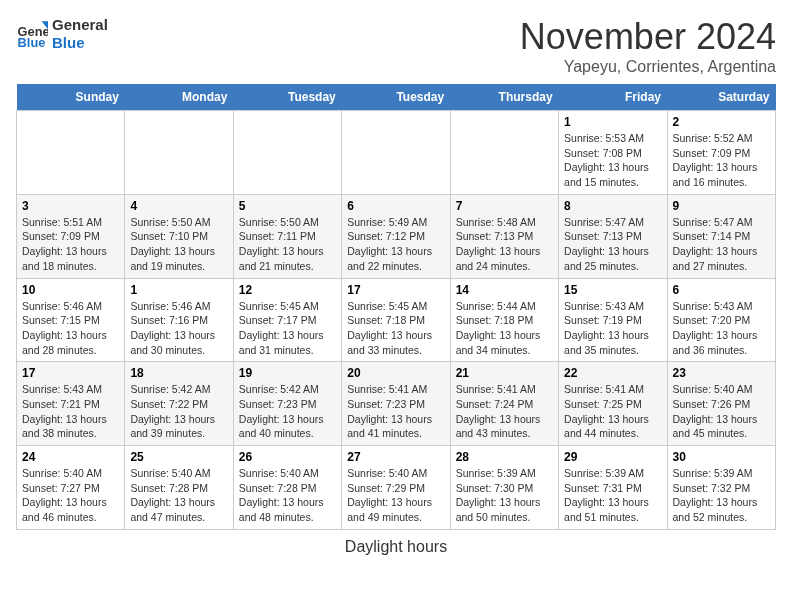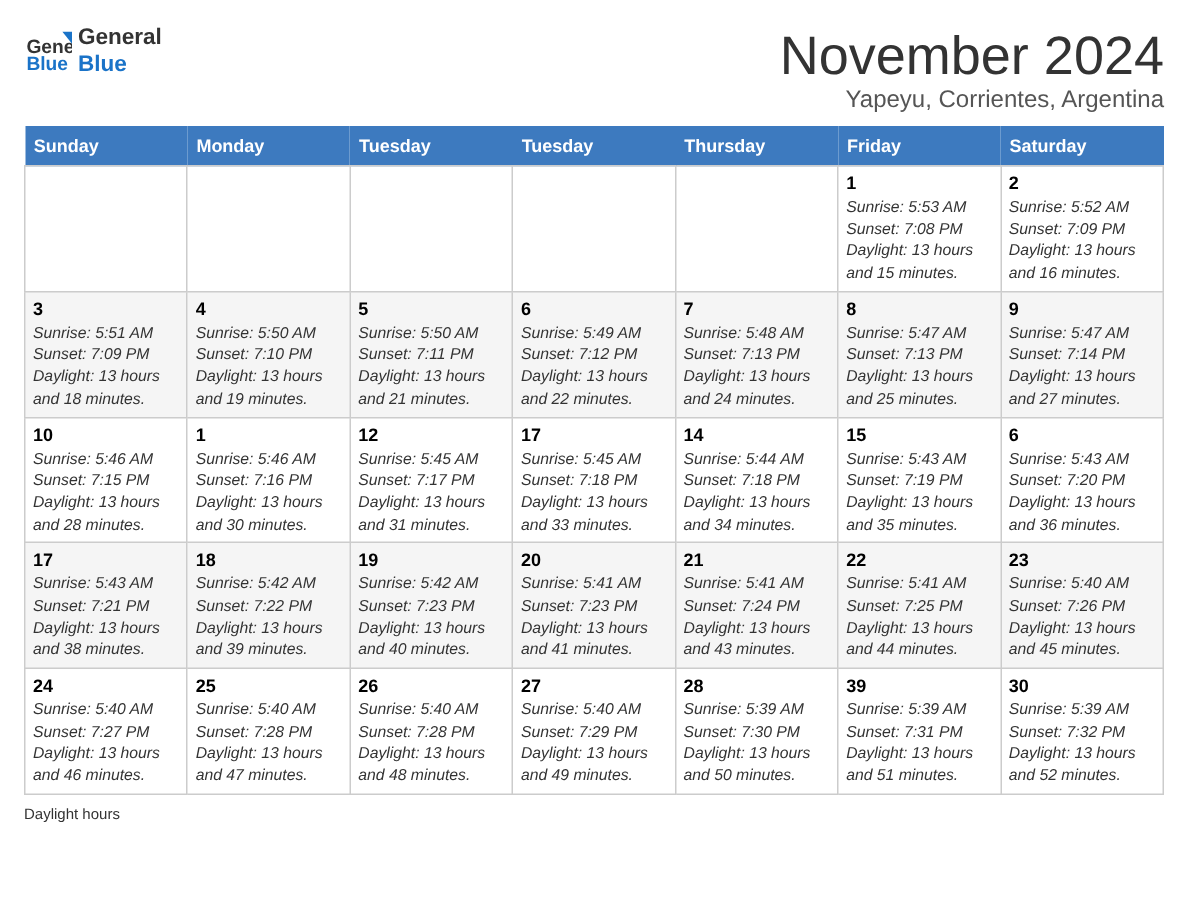"Sunday" .calendar th { text-align: left -> right }
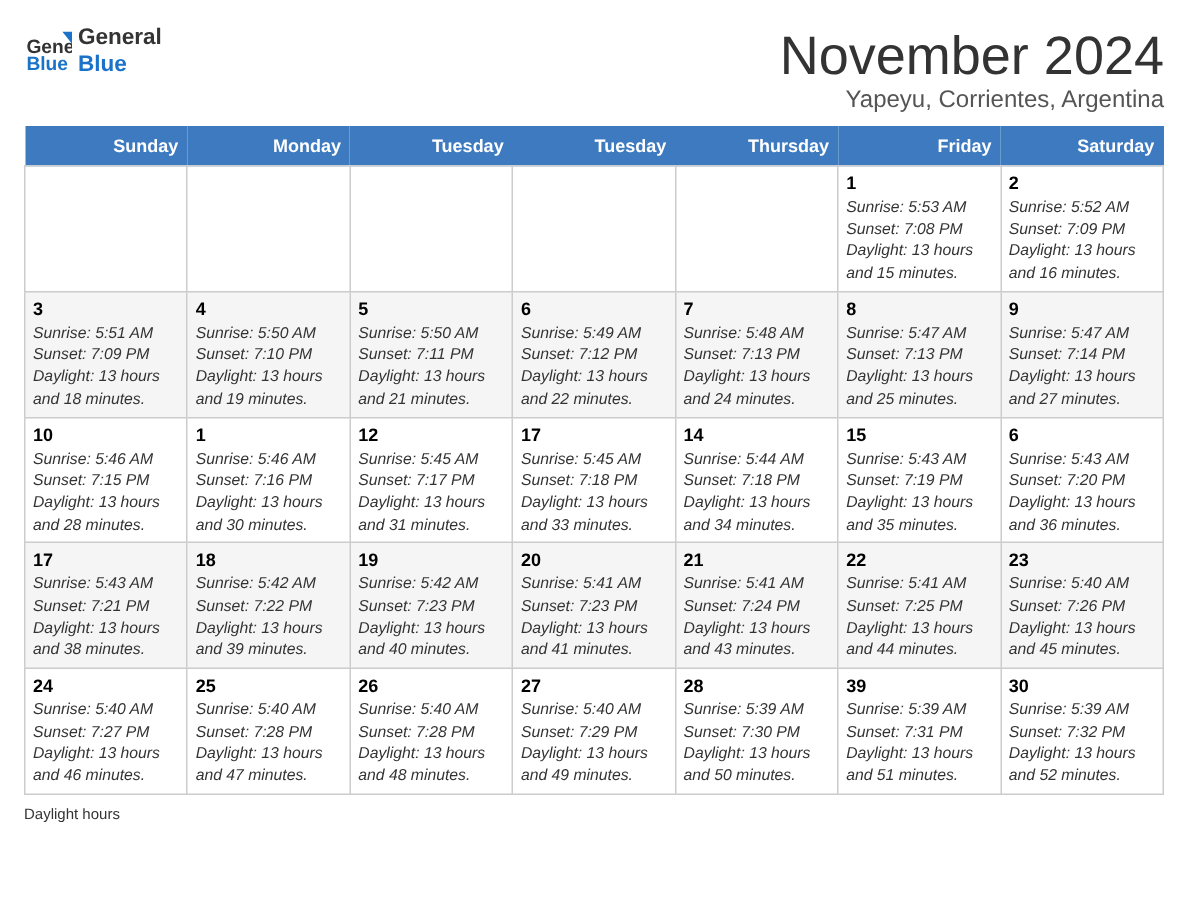"Sunrise: 5:53 AM" .day-info { font-style: italic -> none }
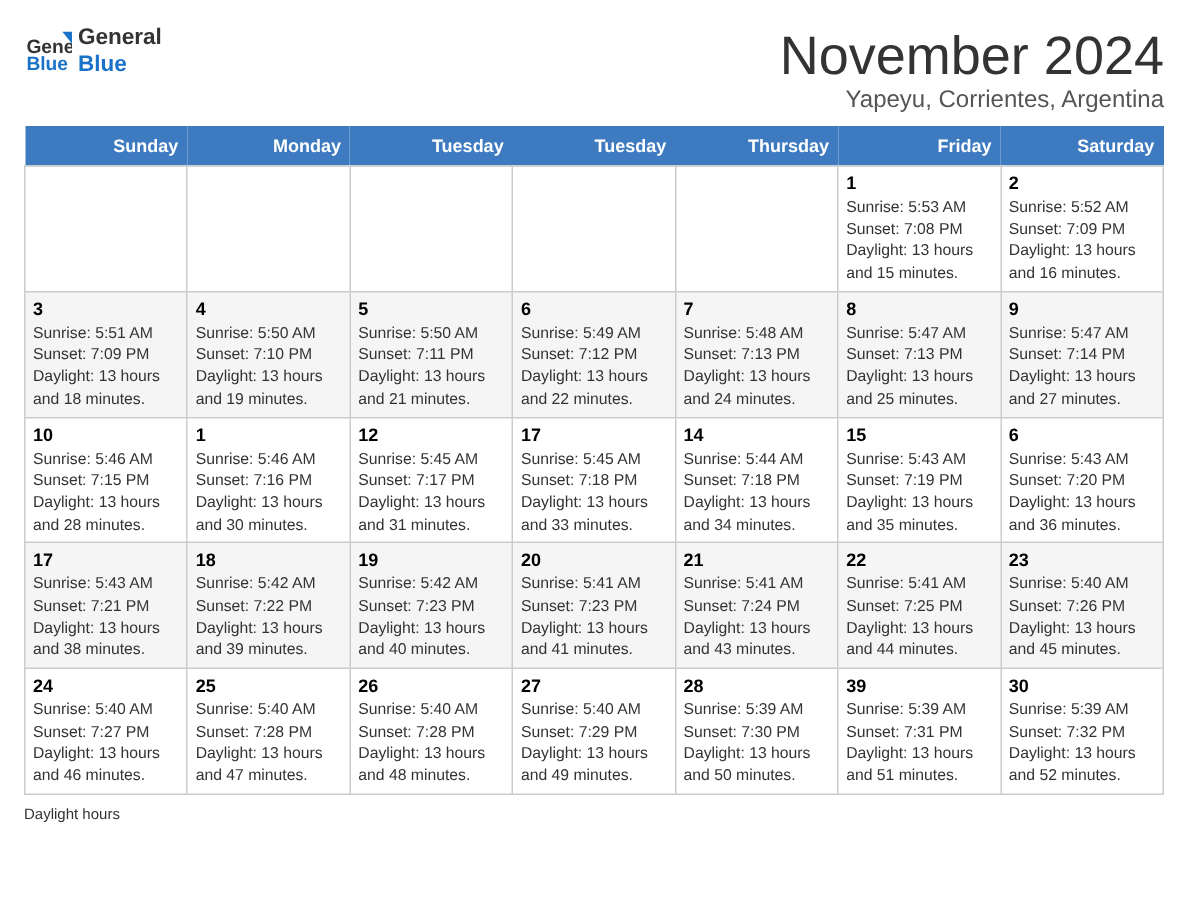"39" span.day-num { text: 39 -> 29 }
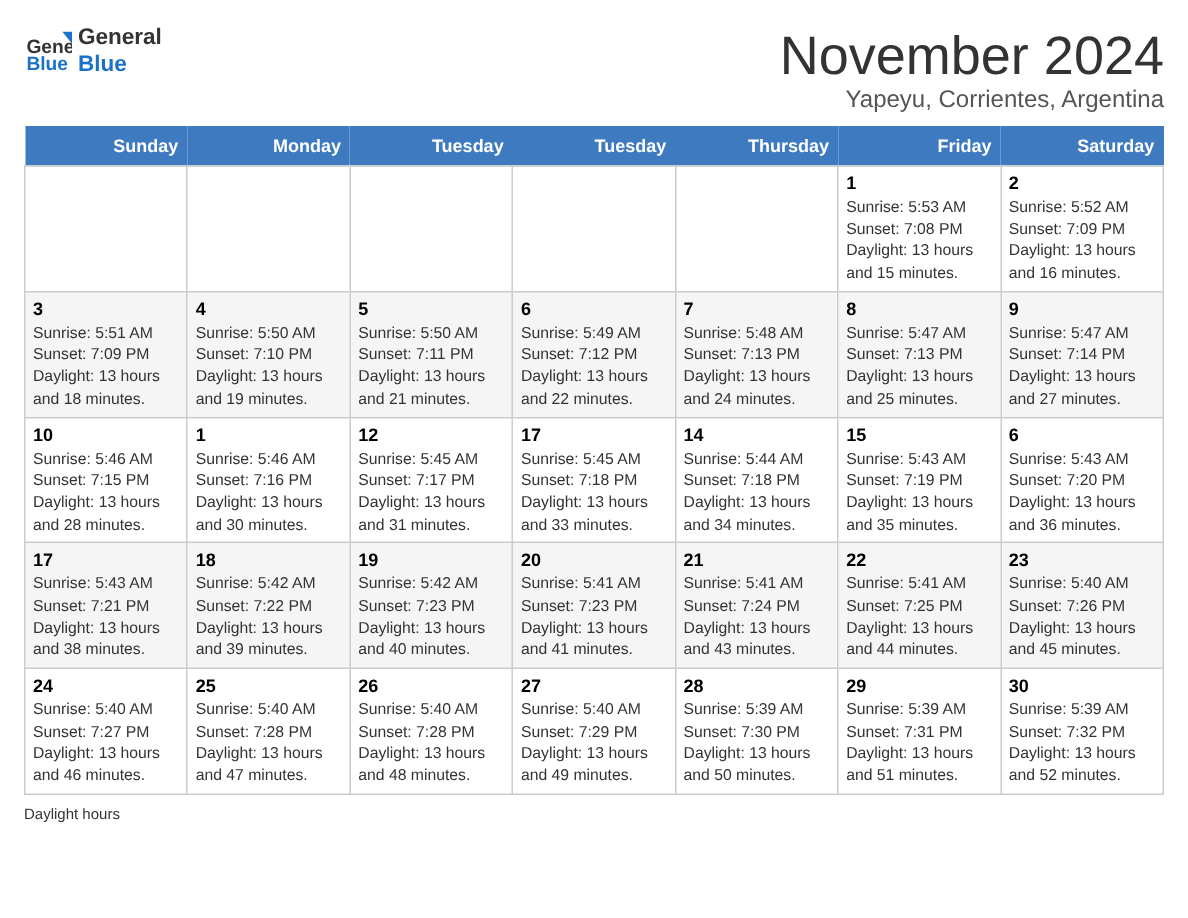"Daylight hours" .footer-note { font-size: 10px -> 16px; text-align: none -> center }
